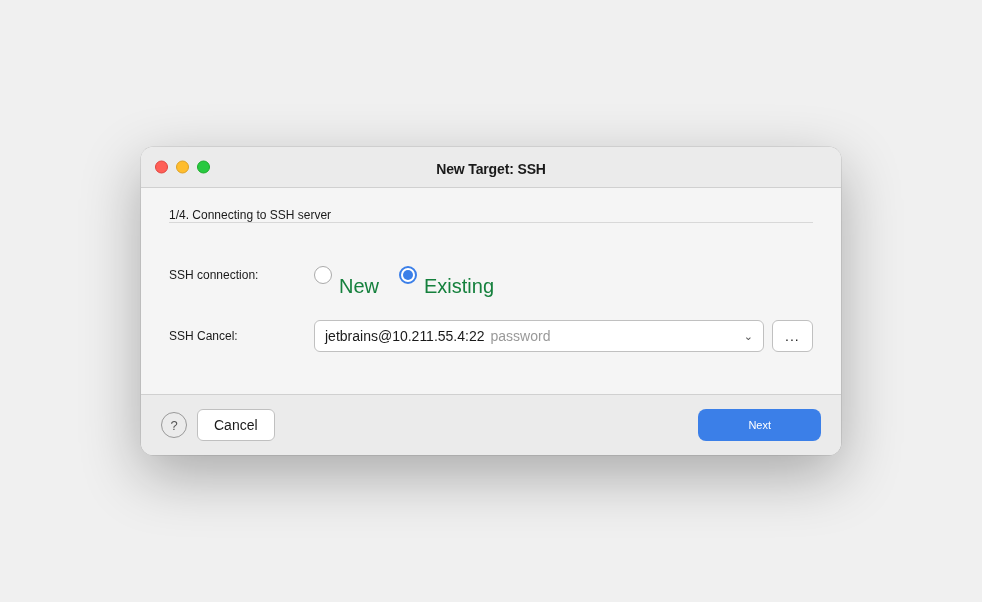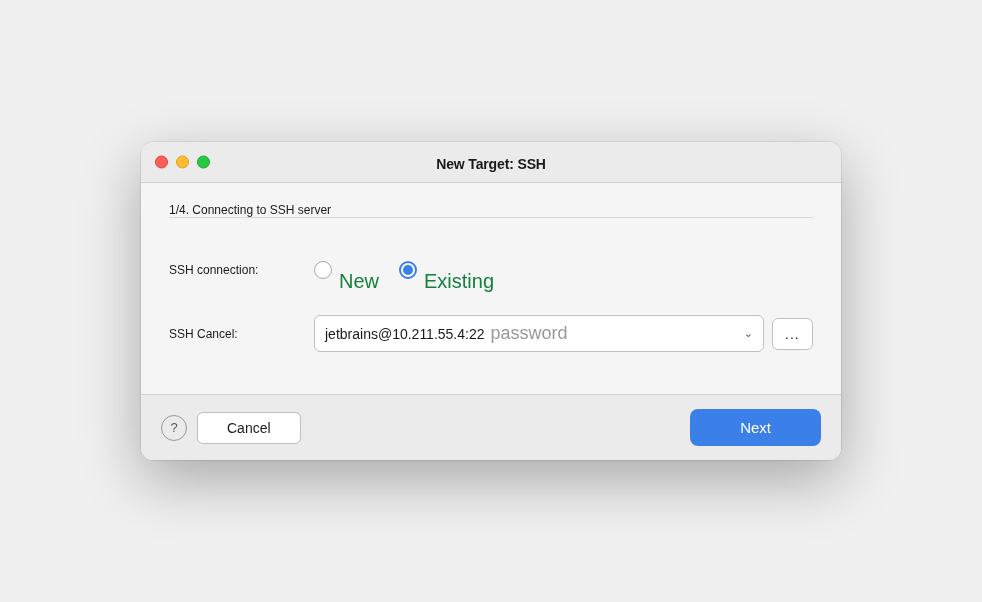"password" .server-dropdown-password { font-size: 18px -> 14px }
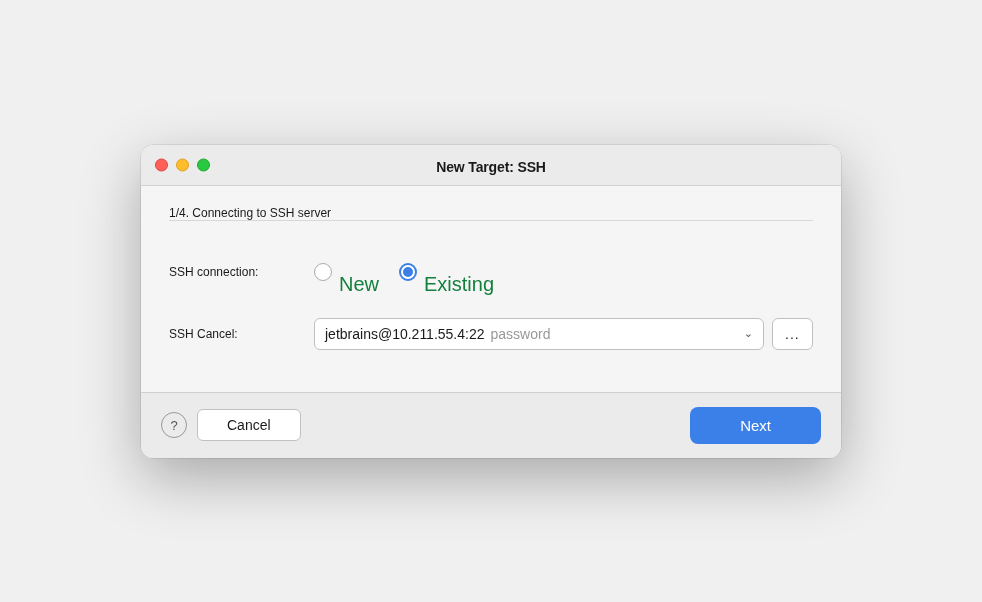"Cancel" .cancel-button { padding: 7px 29px -> 7px 16px }
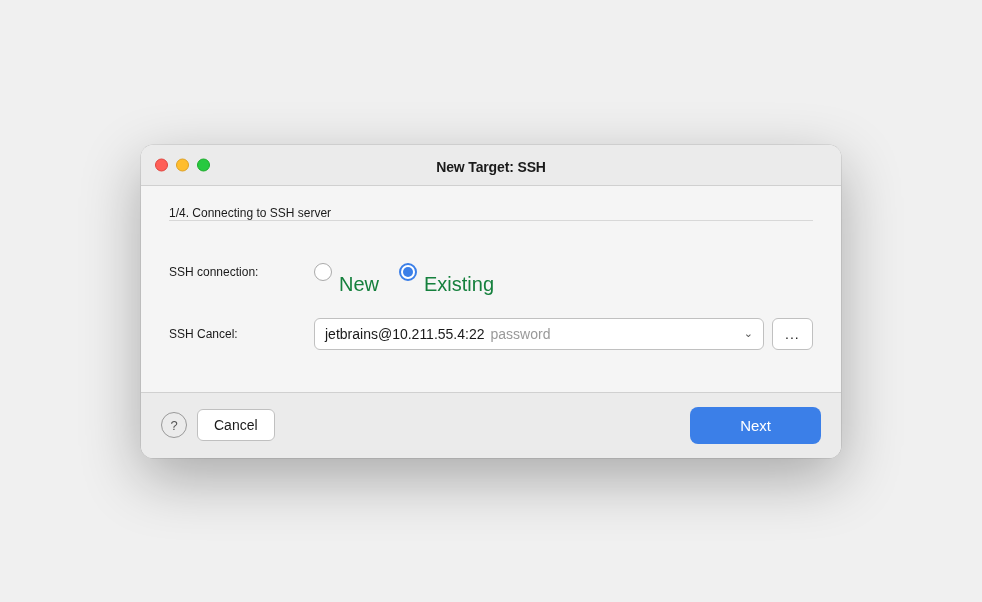"Next" .next-button { font-size: 15px -> 11px }
